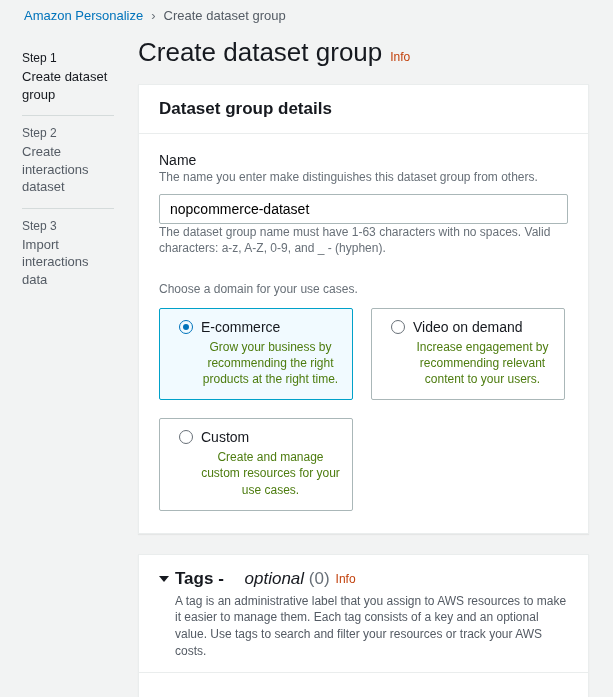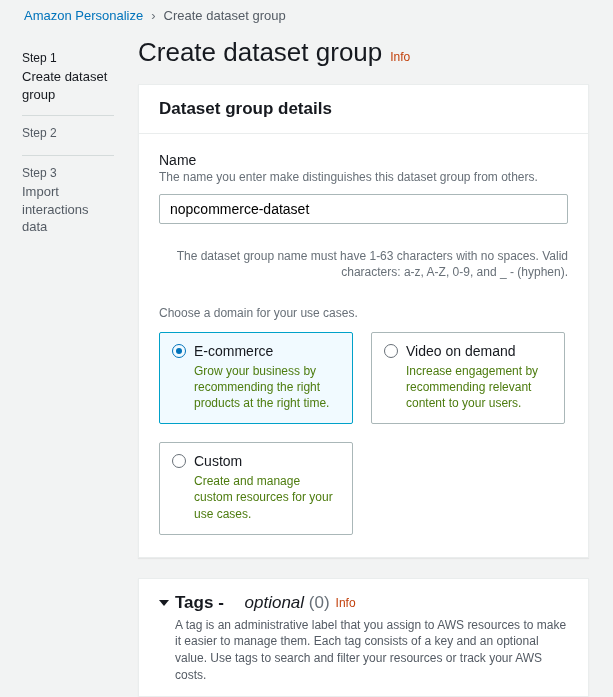"Create interactions dataset" div.side-title { html: none -> <div>Create interactions dataset</div> }
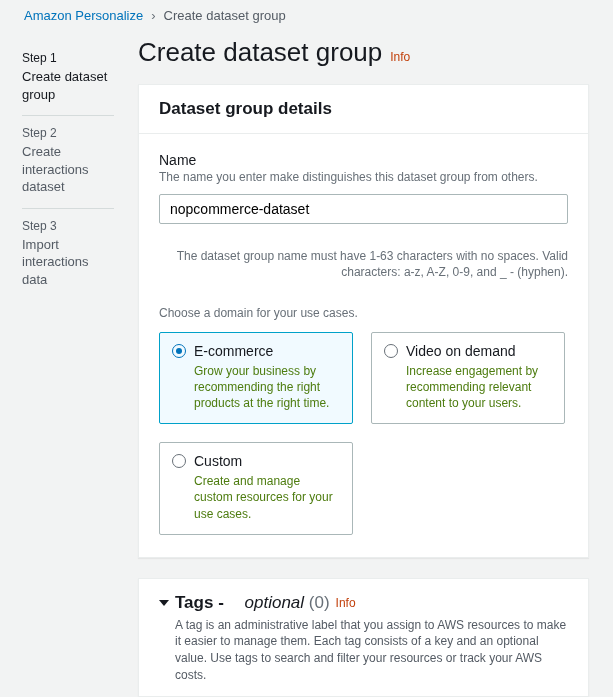"The dataset group name must" .field-hint { margin-top: 24px -> 0; text-align: right -> none }
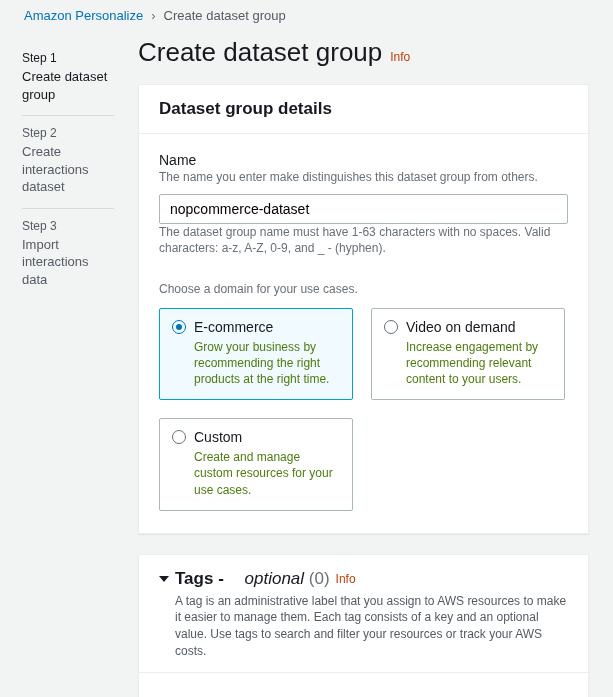"E-commerce" .domain-card { padding: 10px 12px 12px 12px -> 10px 12px 12px 19px; text-align: none -> center }
